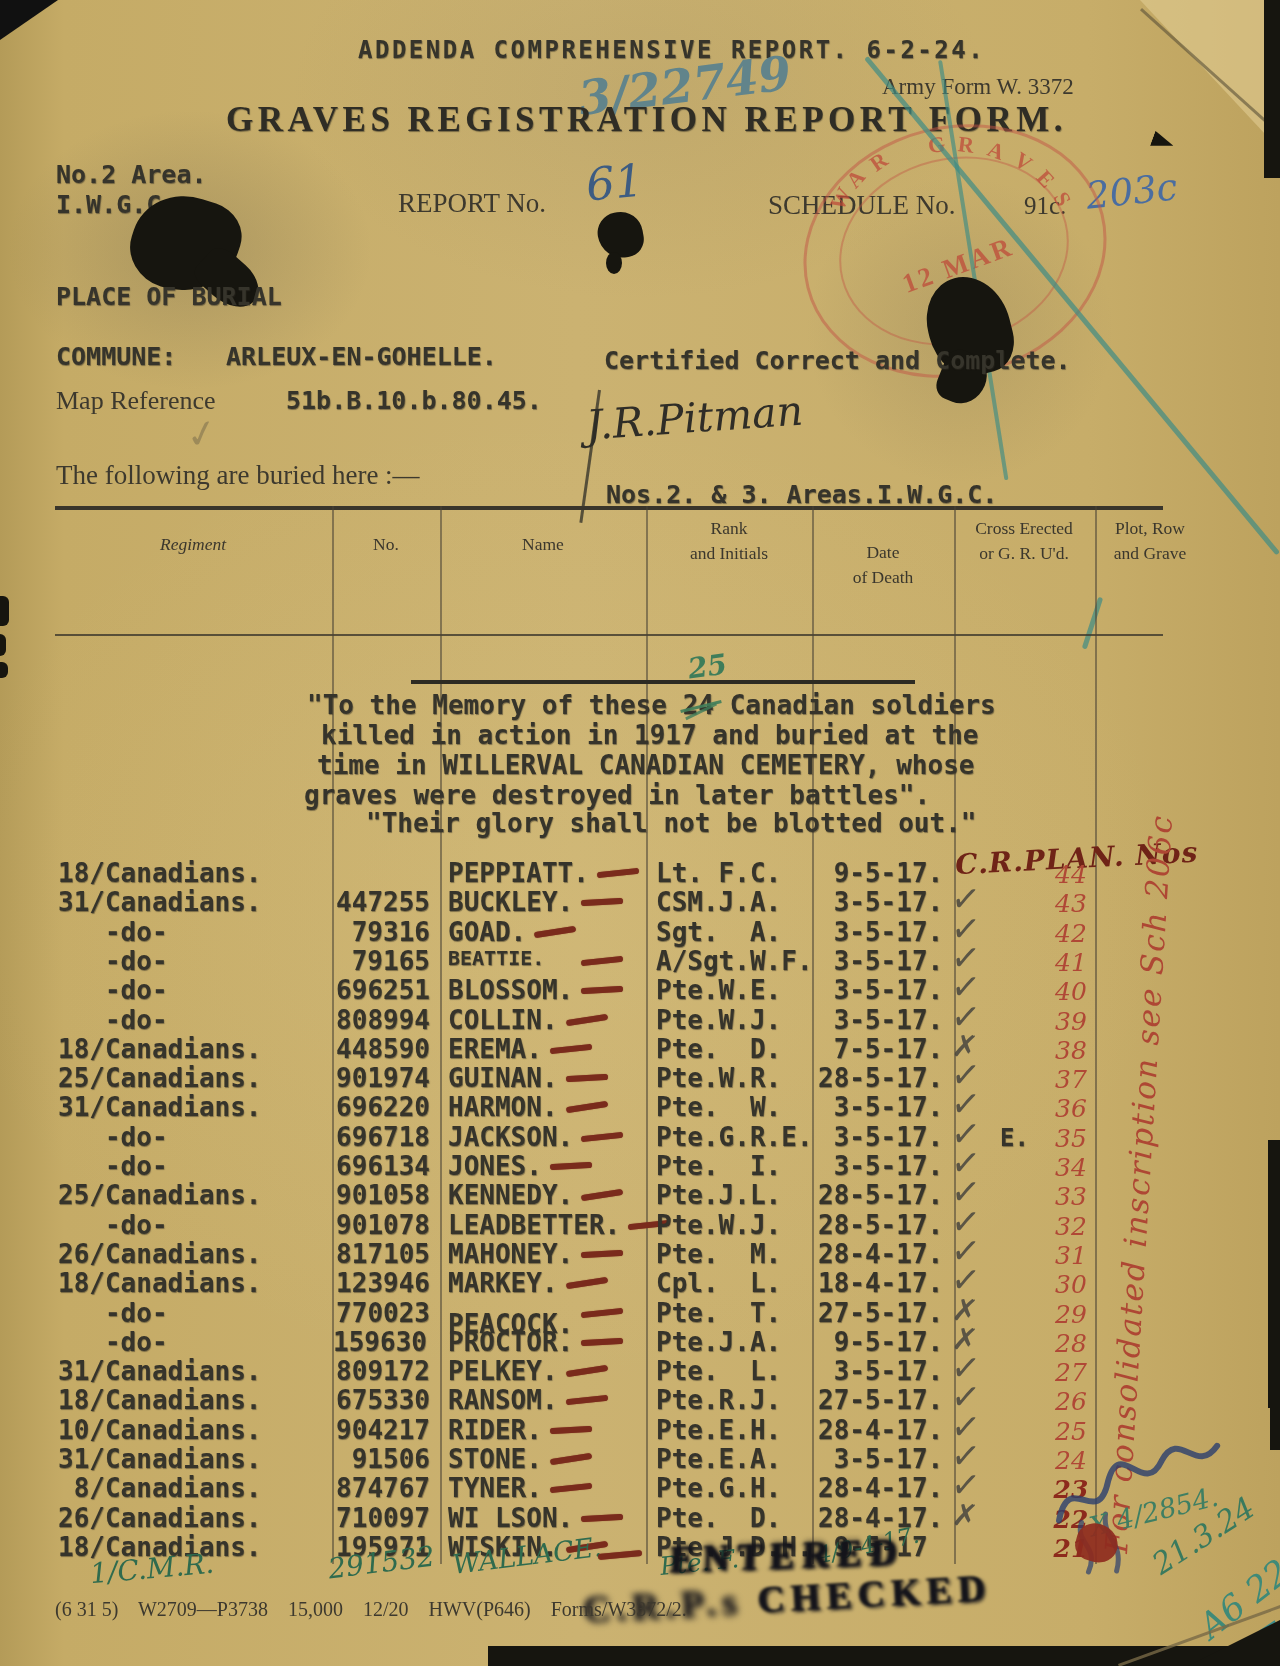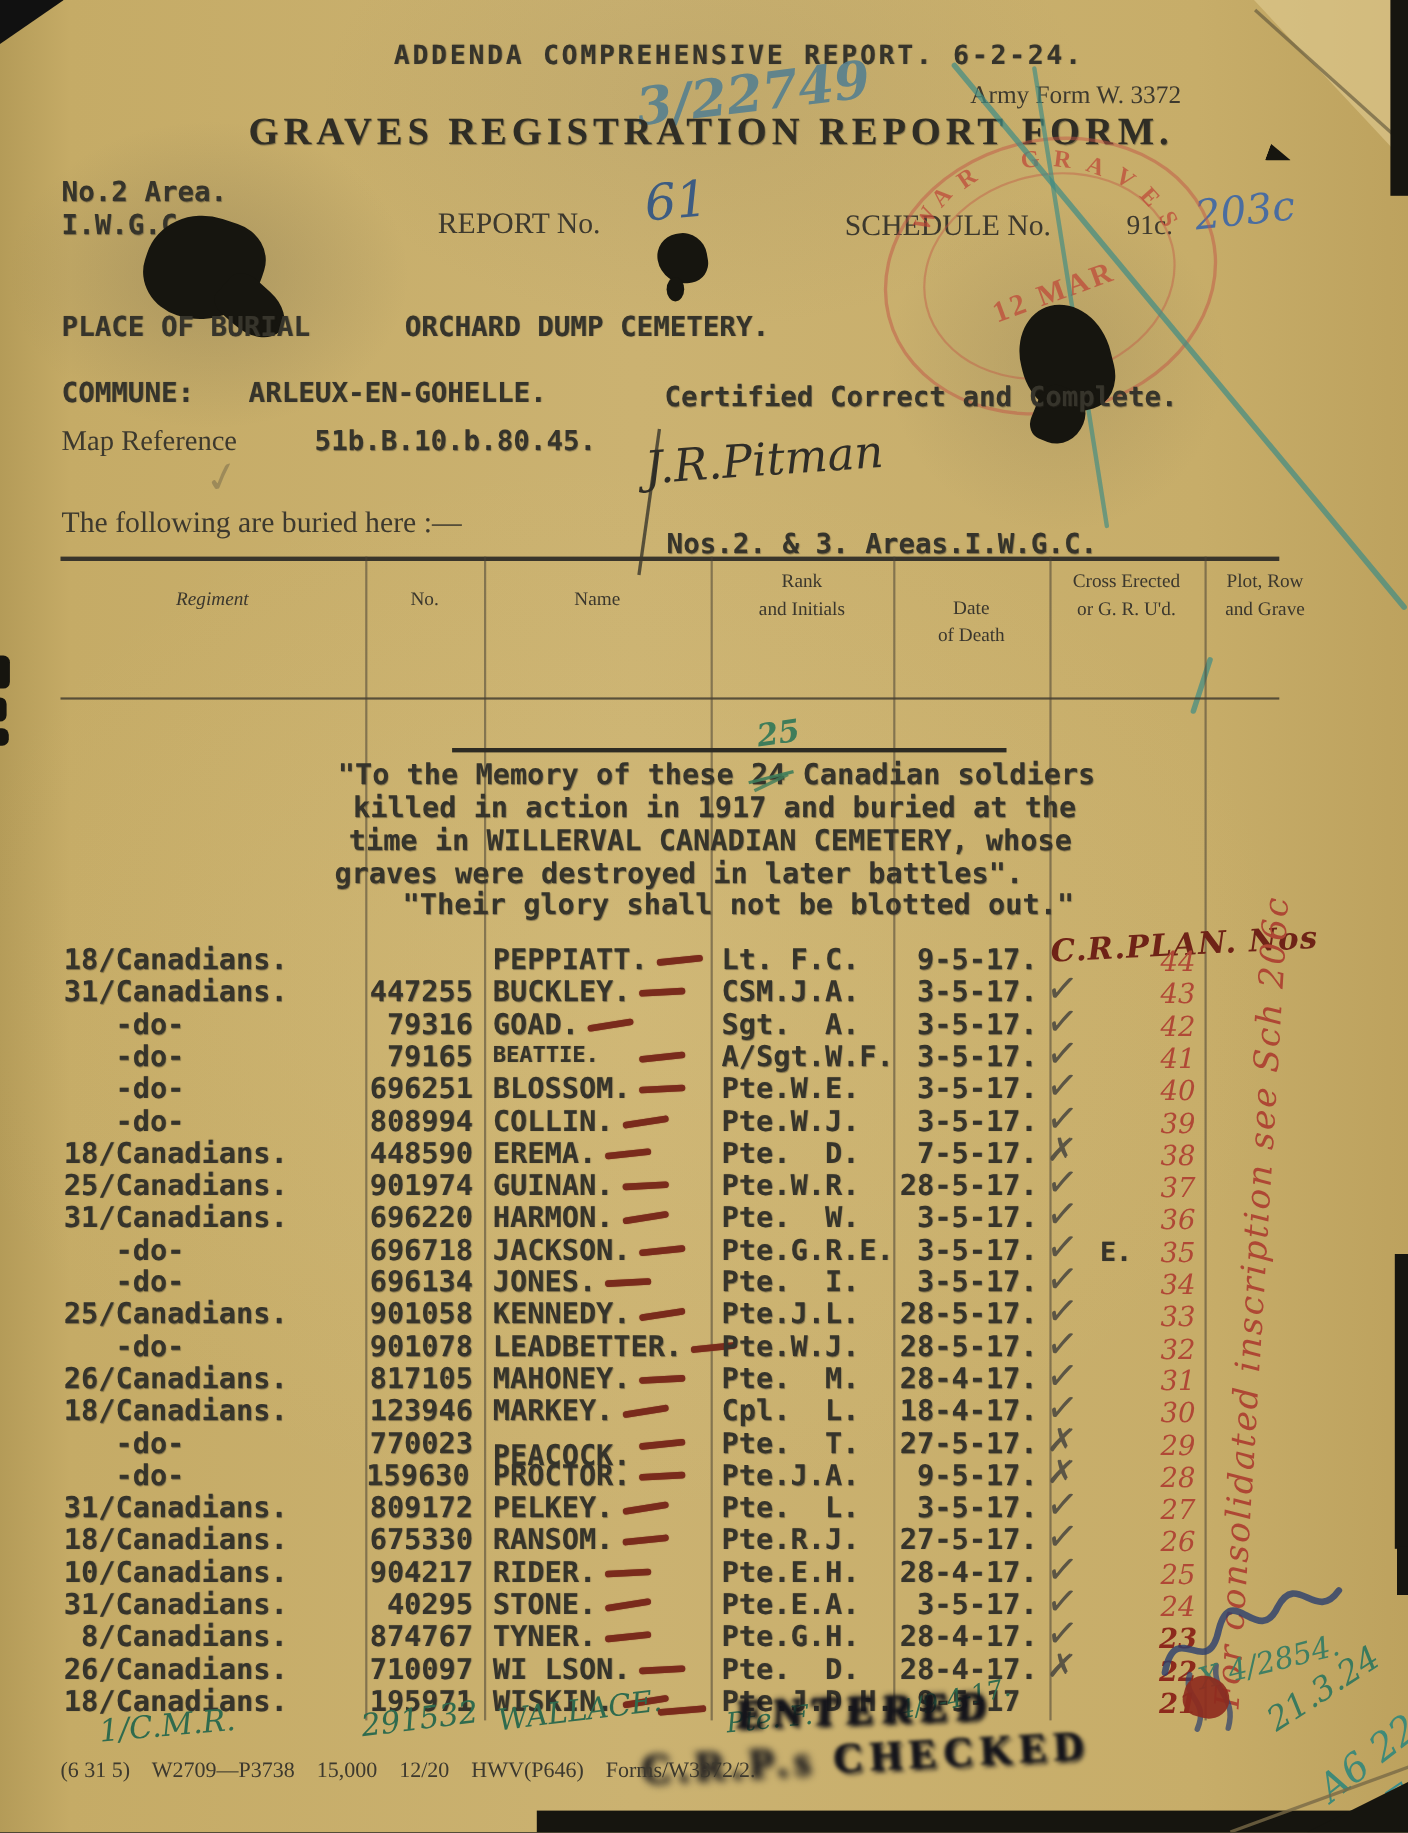"ORCHARD DUMP CEMETERY." div.abs { html: <div>ORCHARD DUMP CEMETERY.</div> -> none }
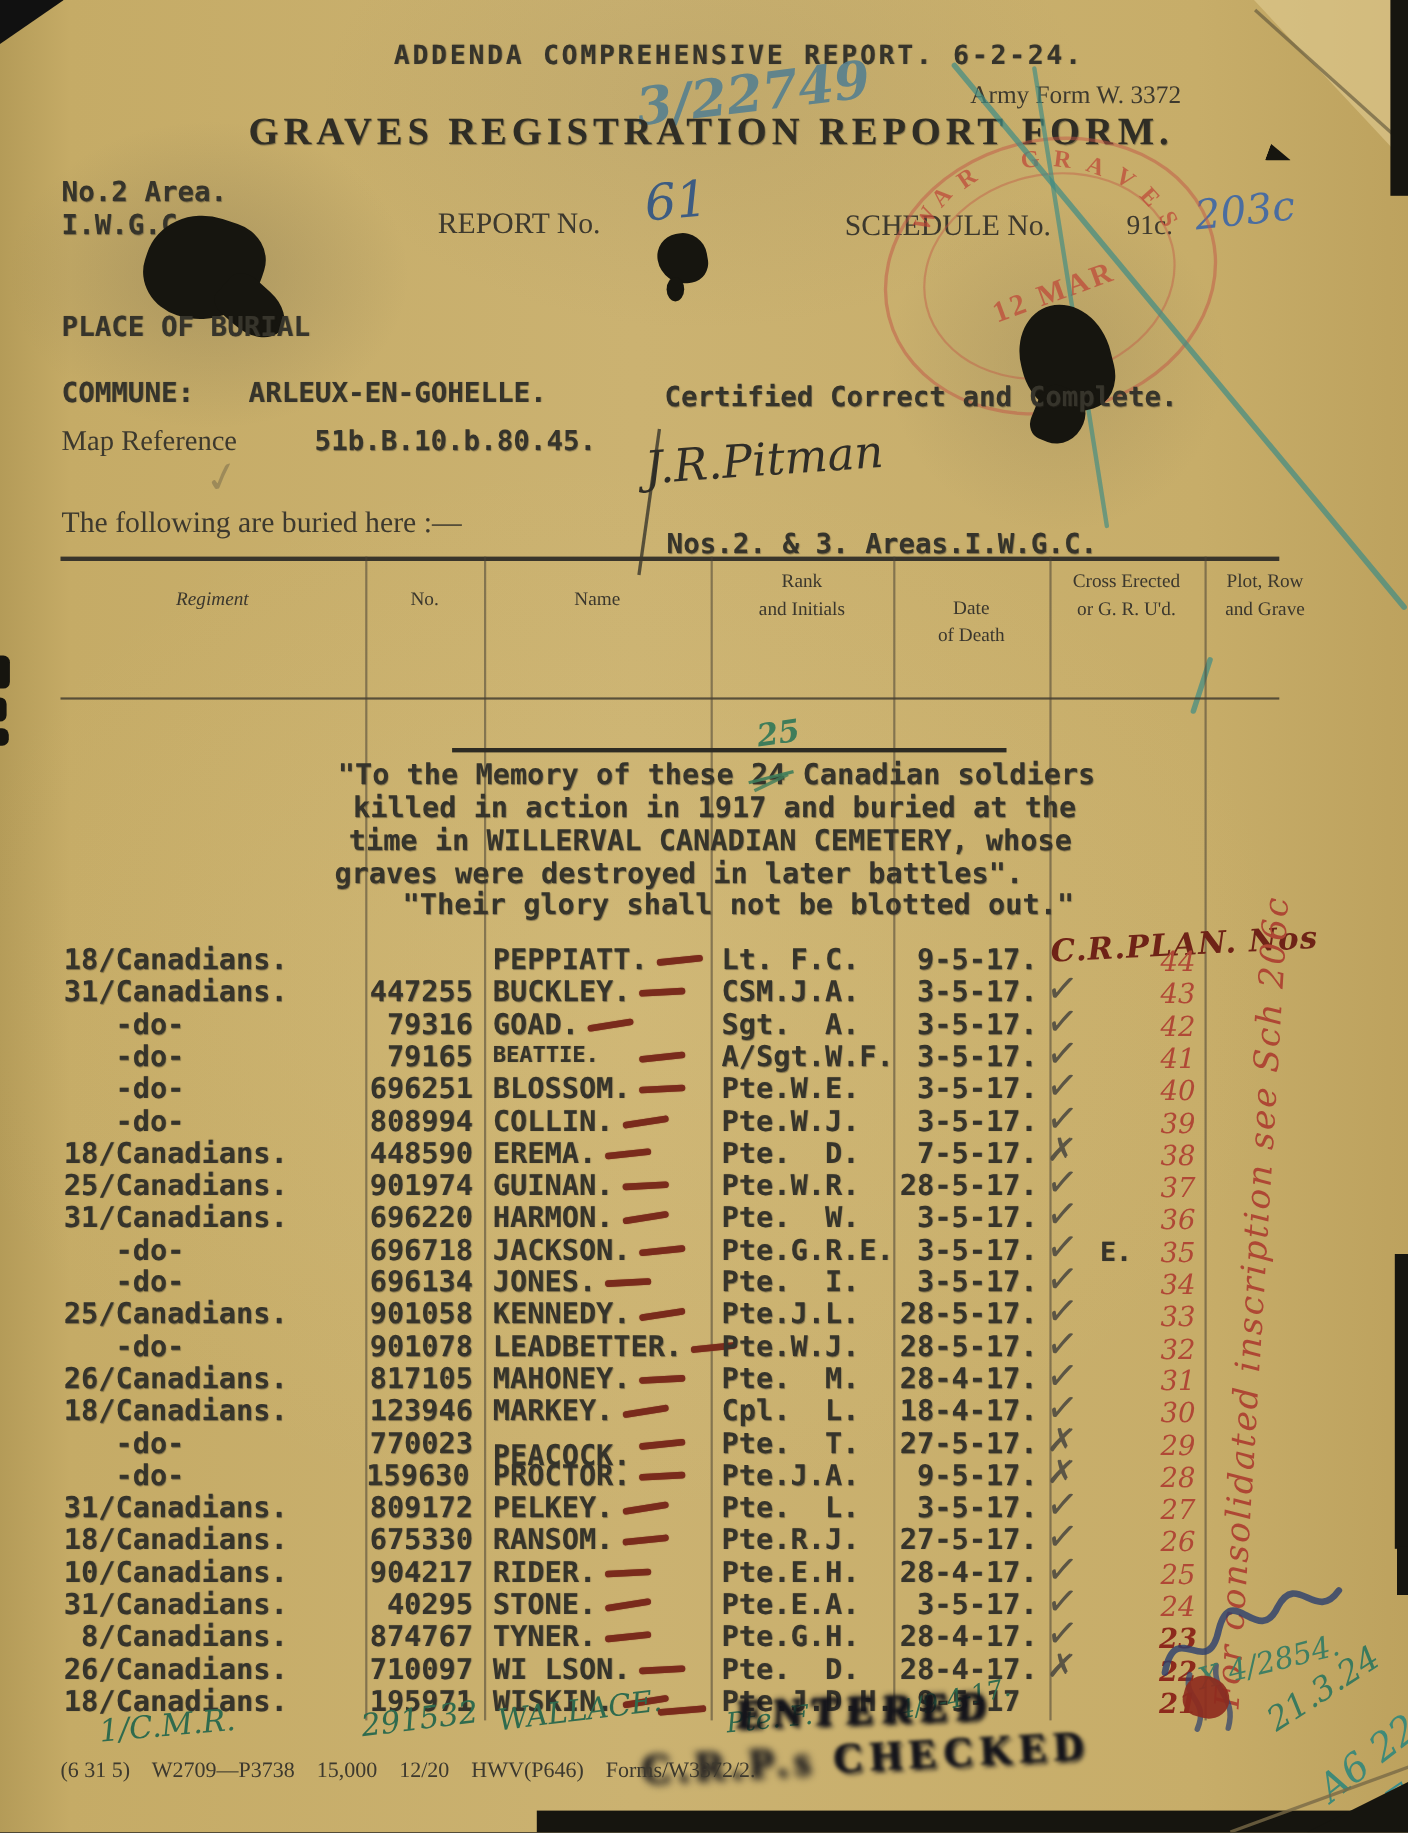"40295" div.abs { text: 40295 -> 91506 }
